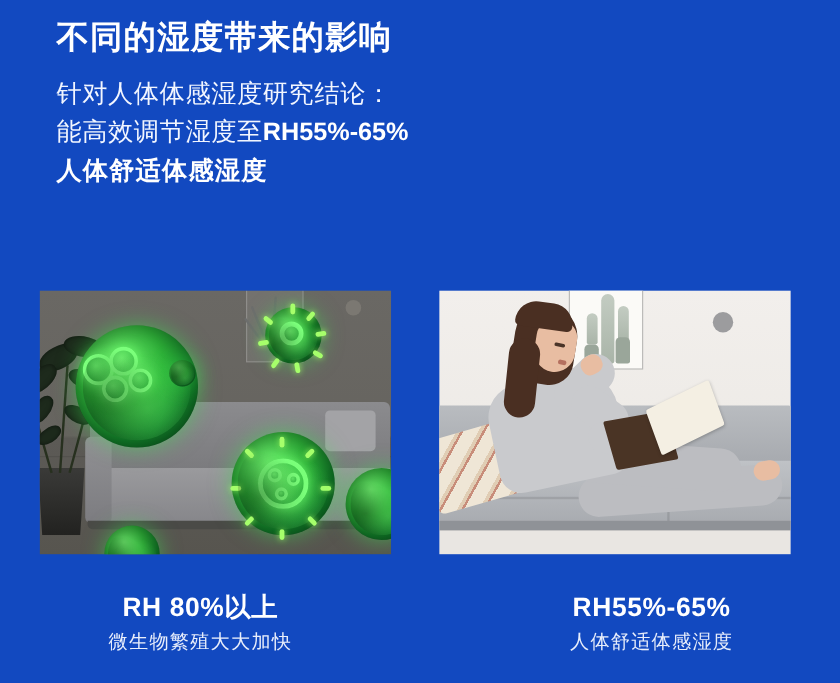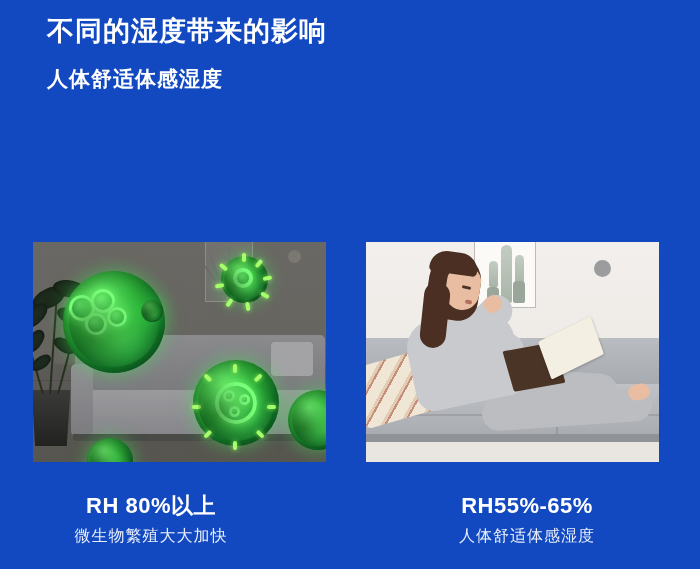"针对人体体感湿度研究结论：" div.line { html: none -> <div>针对人体体感湿度研究结论：</div> }
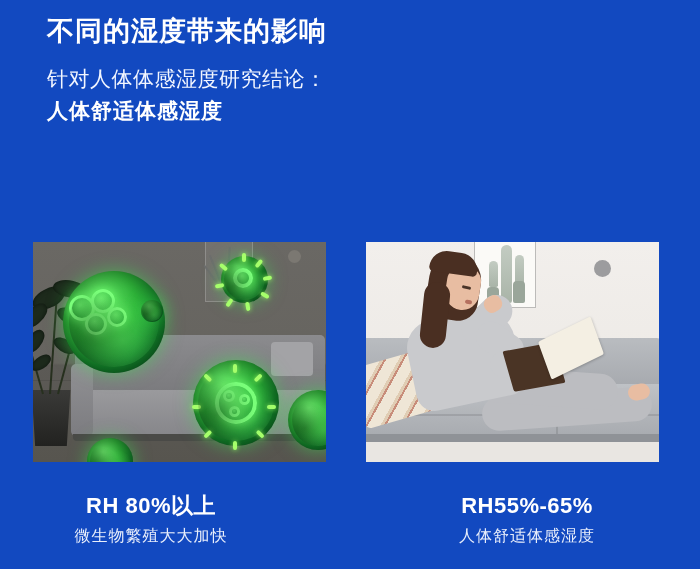"能高效调节湿度至RH55%-65%" div.line { html: none -> <div><span>能高效调节湿度至</span><span>RH55%-65%</span></div> }
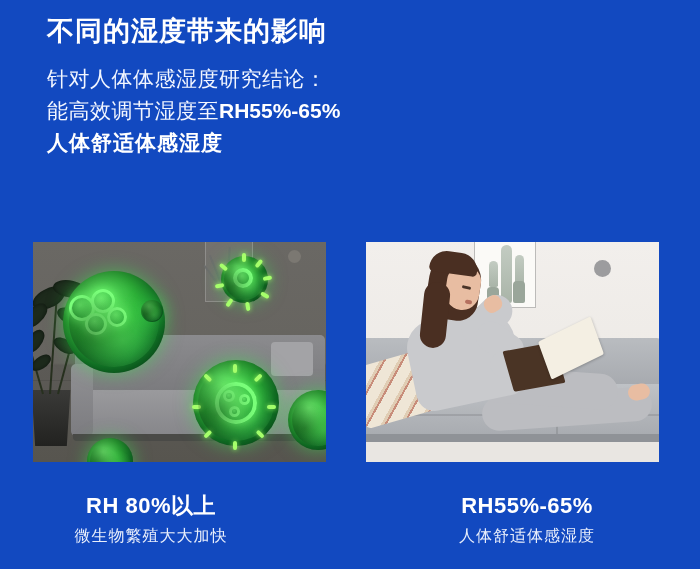"RH 80%以上" .captions { left: 0 -> 16px }
